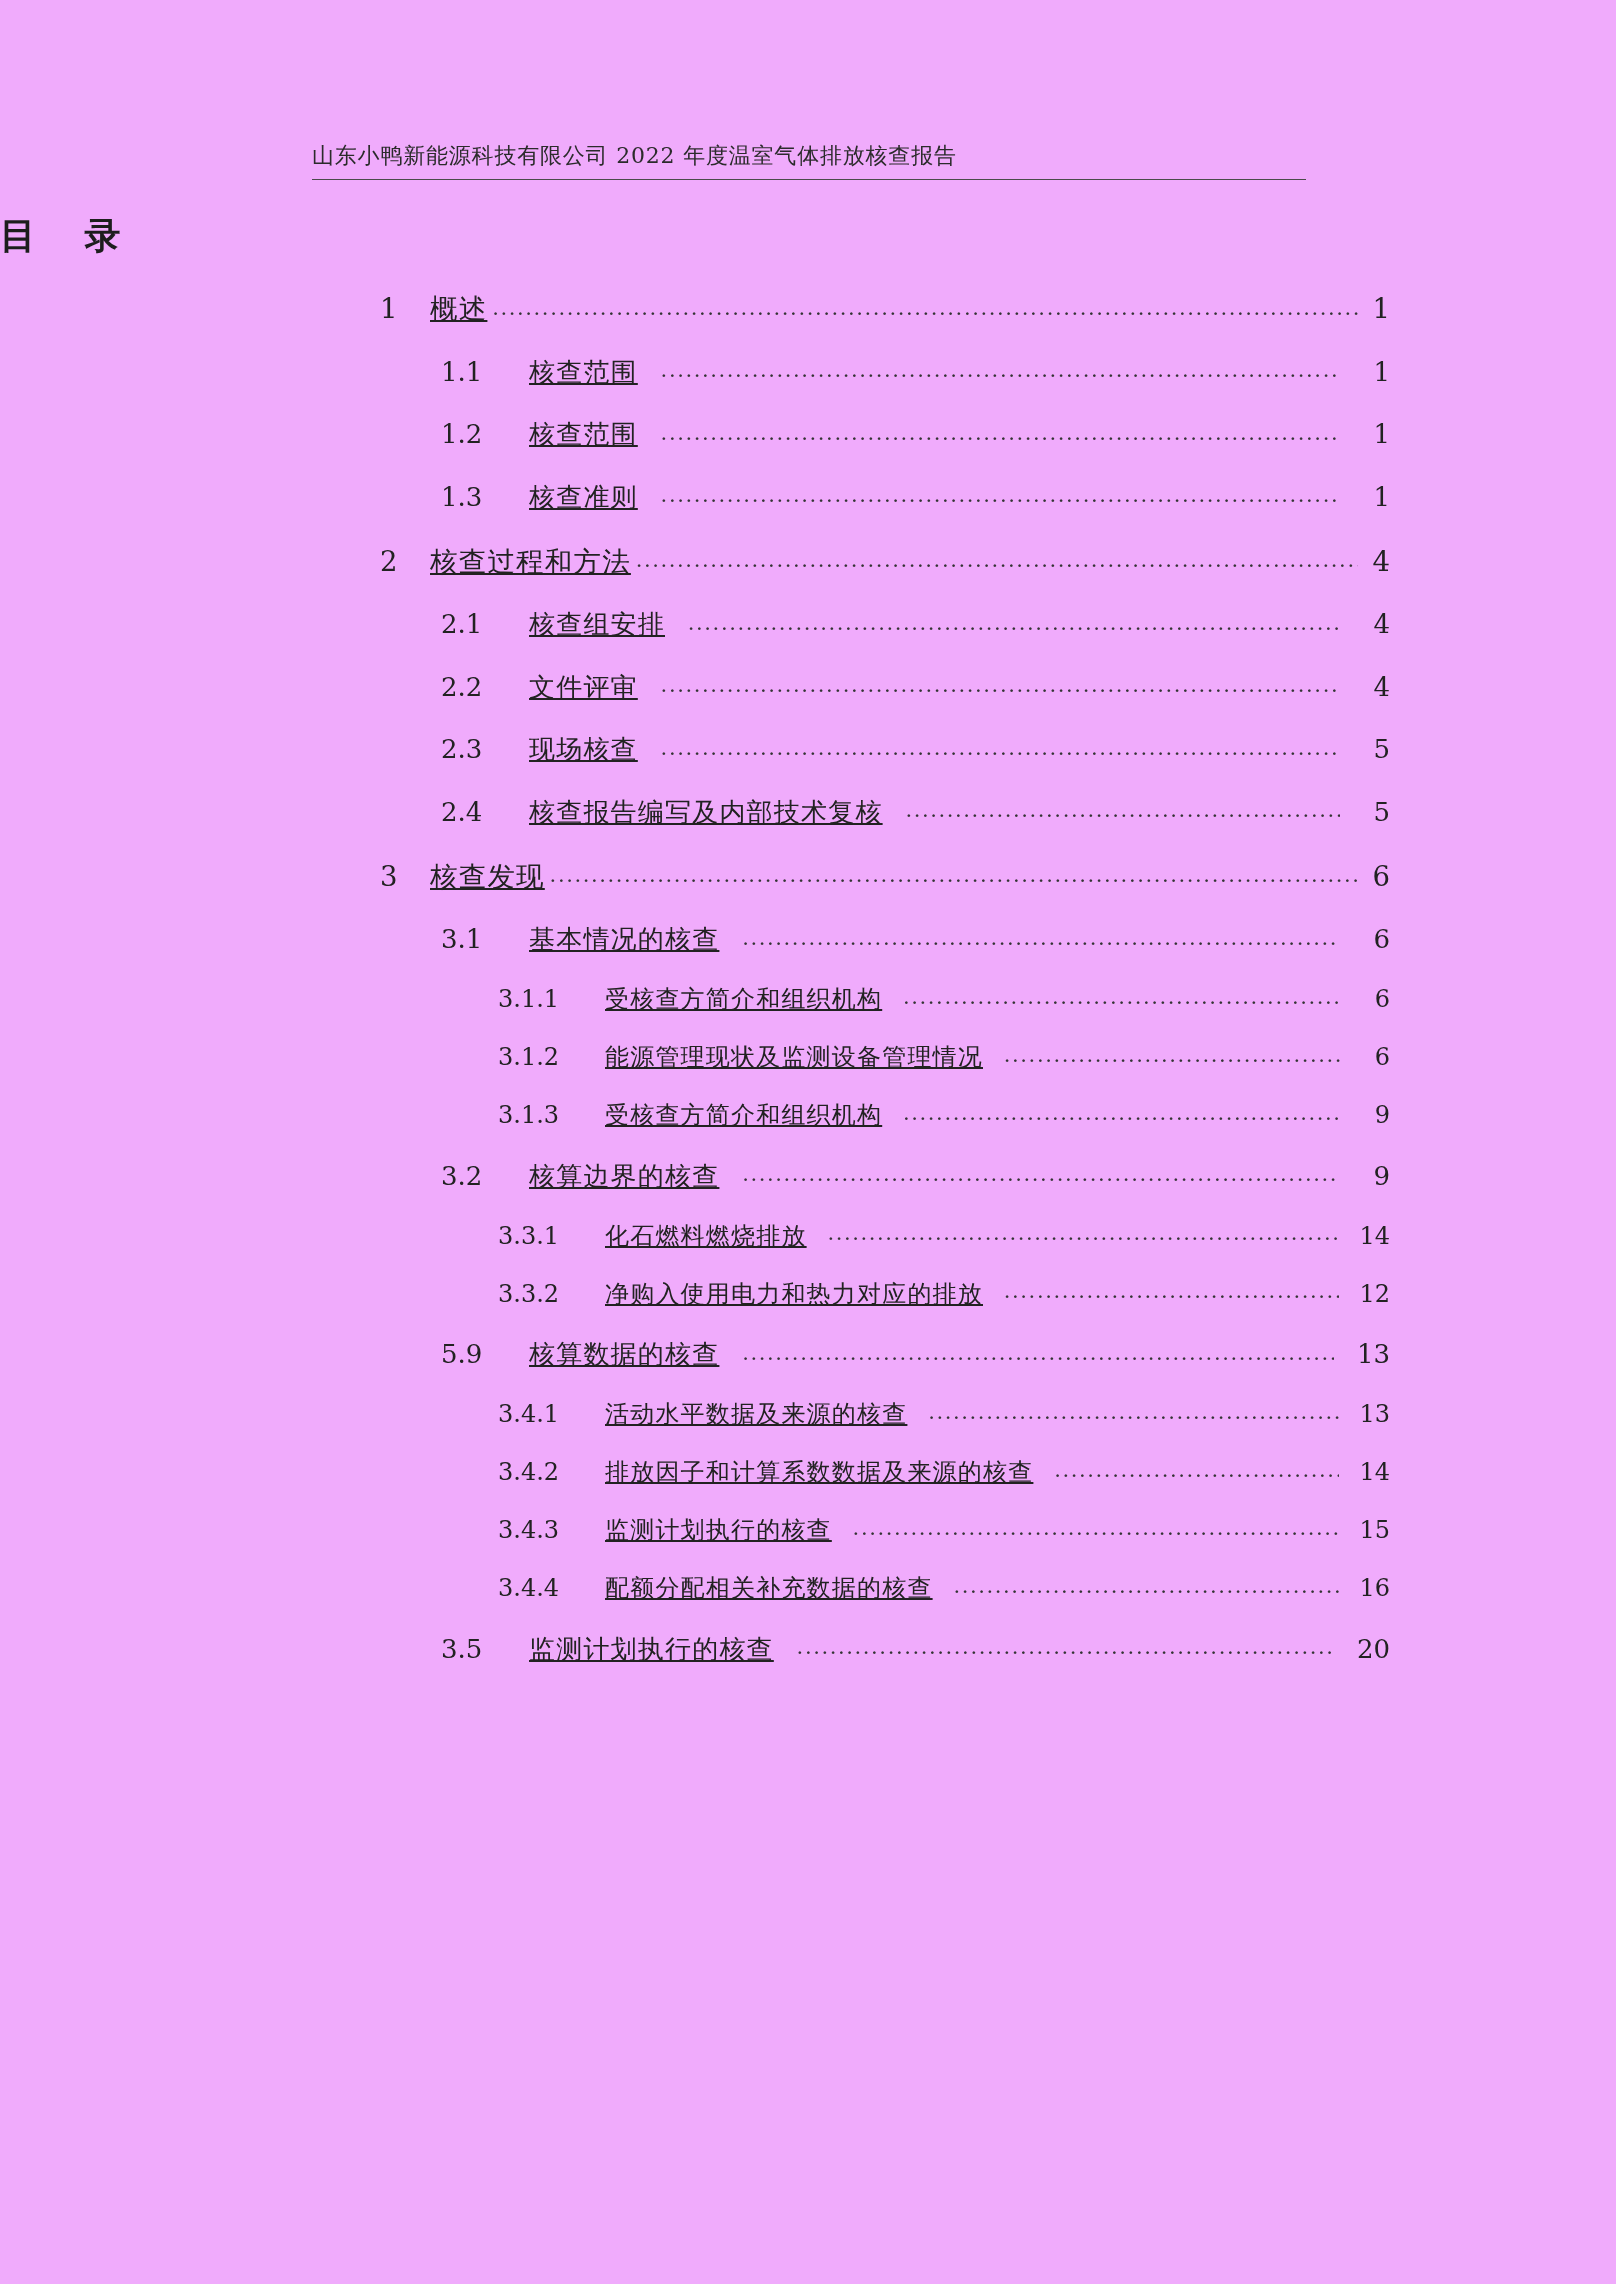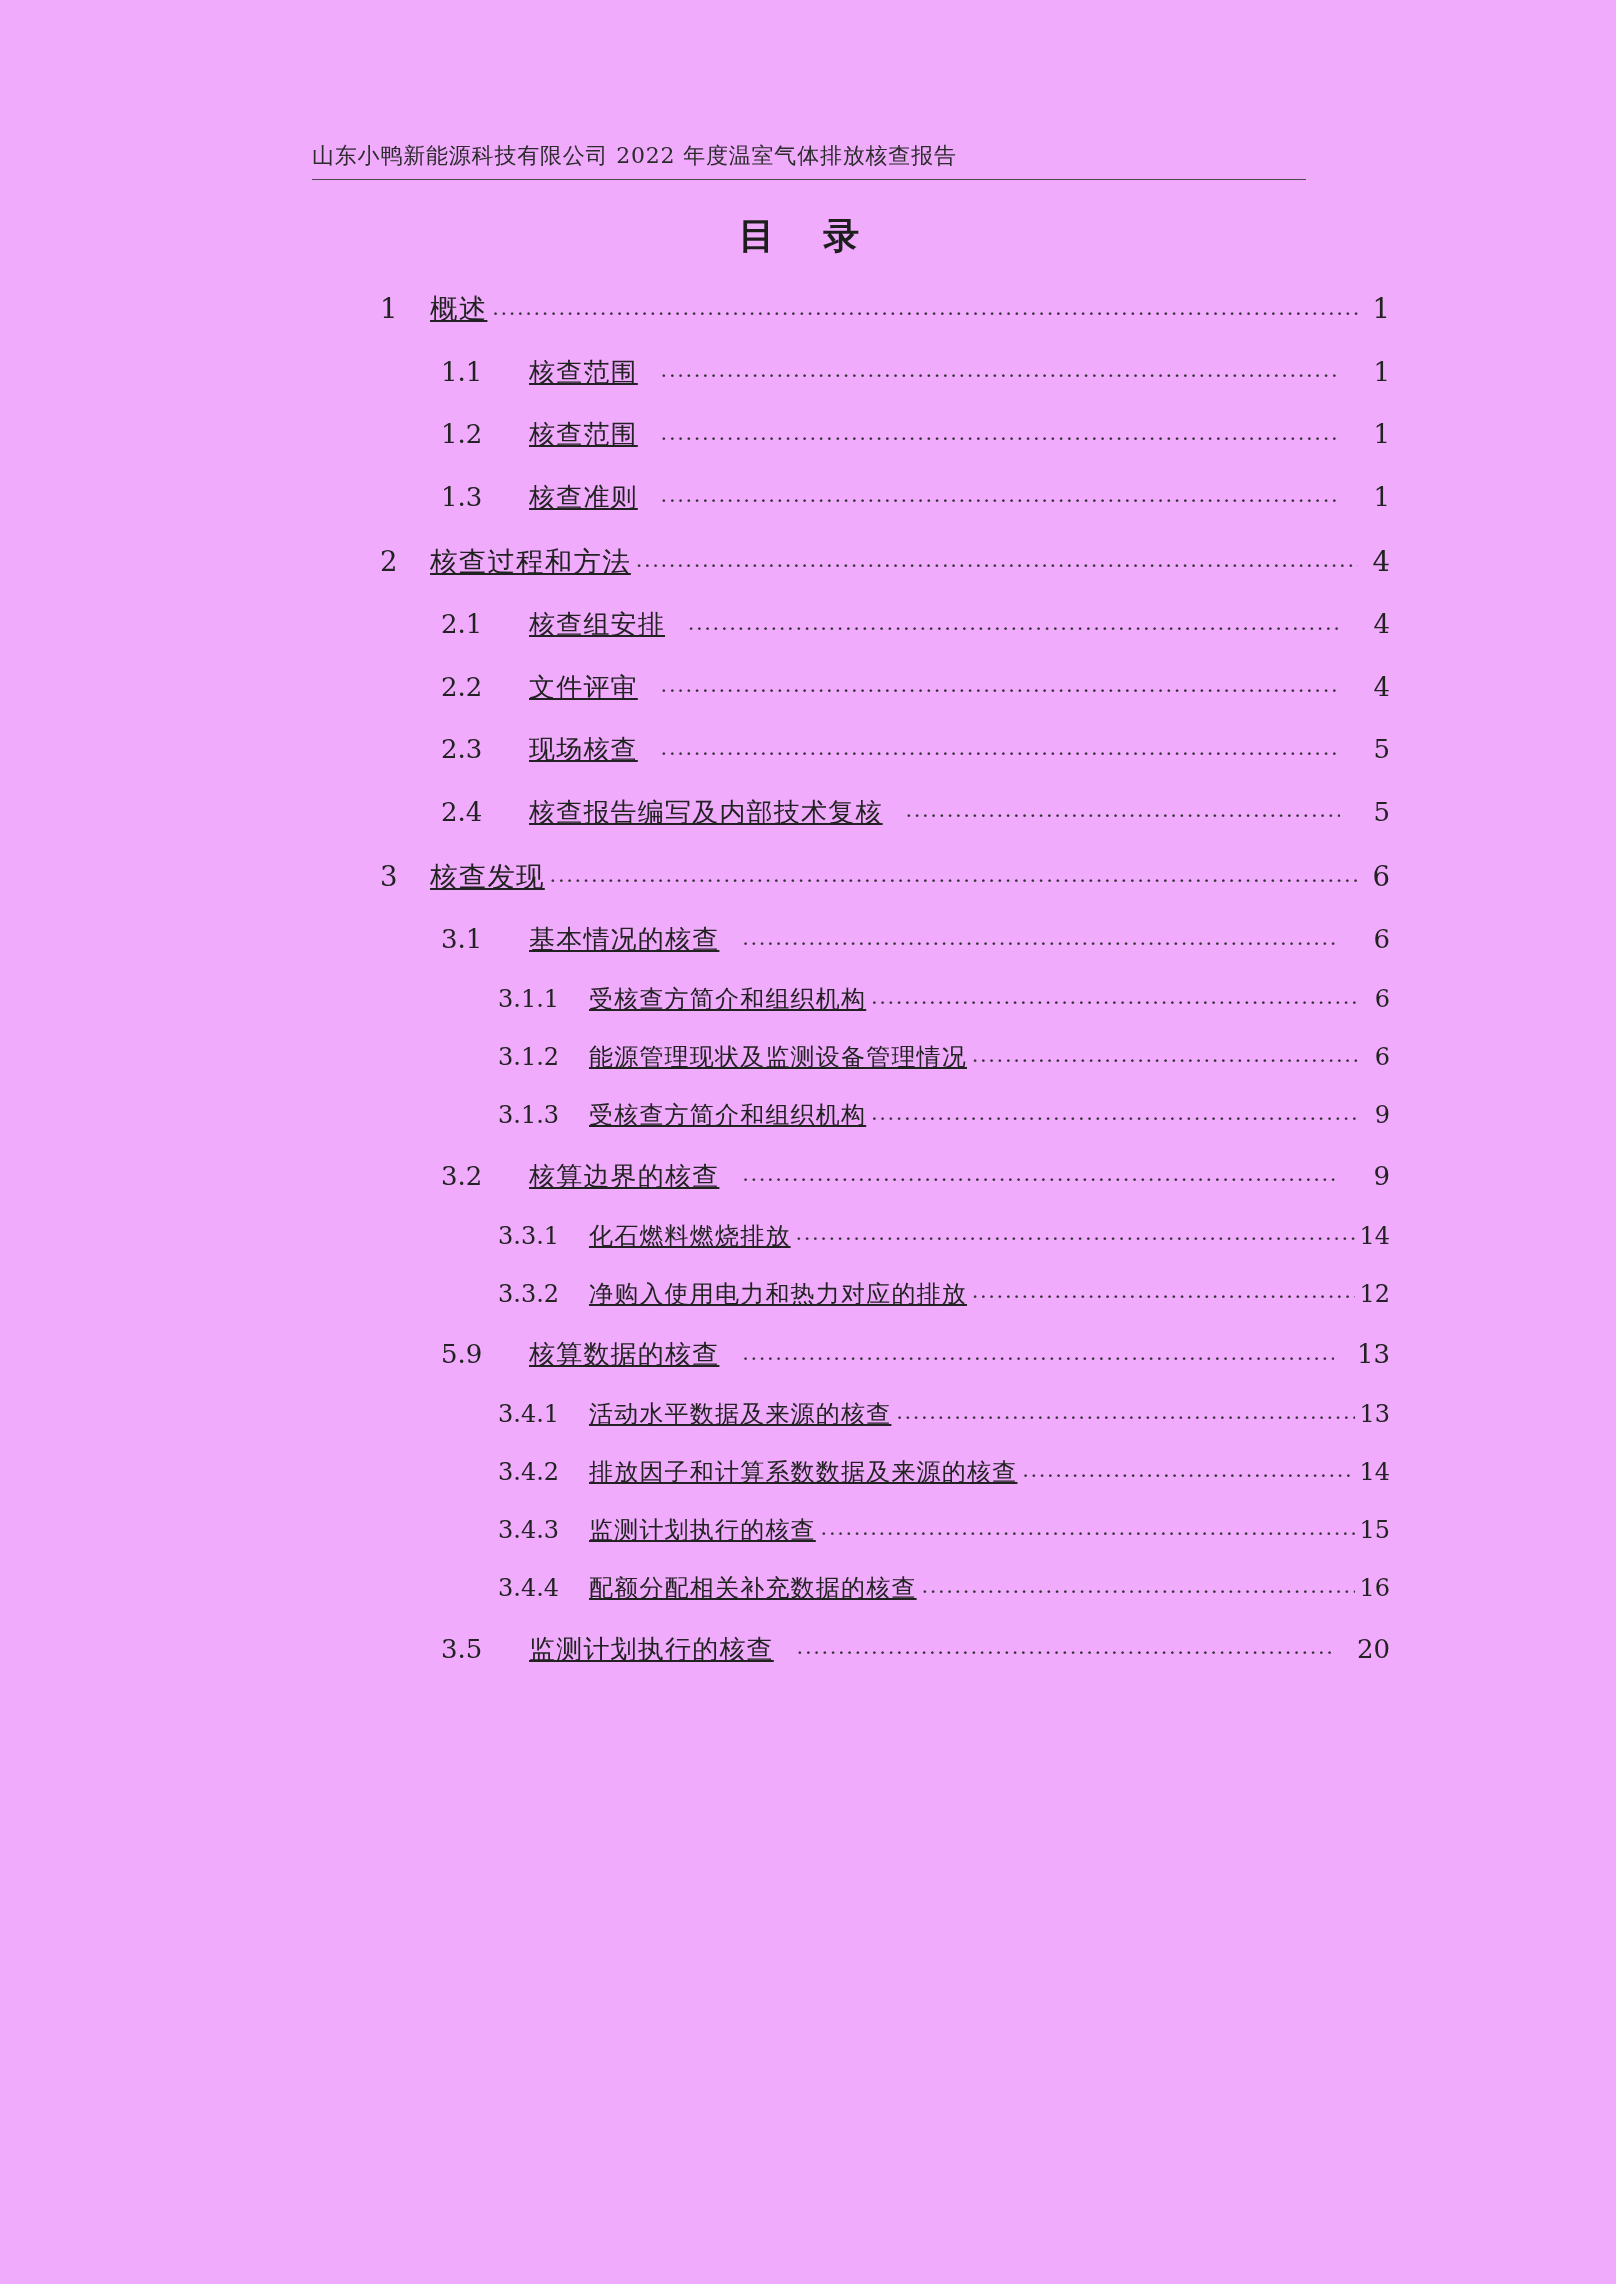"目 录" .doc-title { text-align: center -> none }
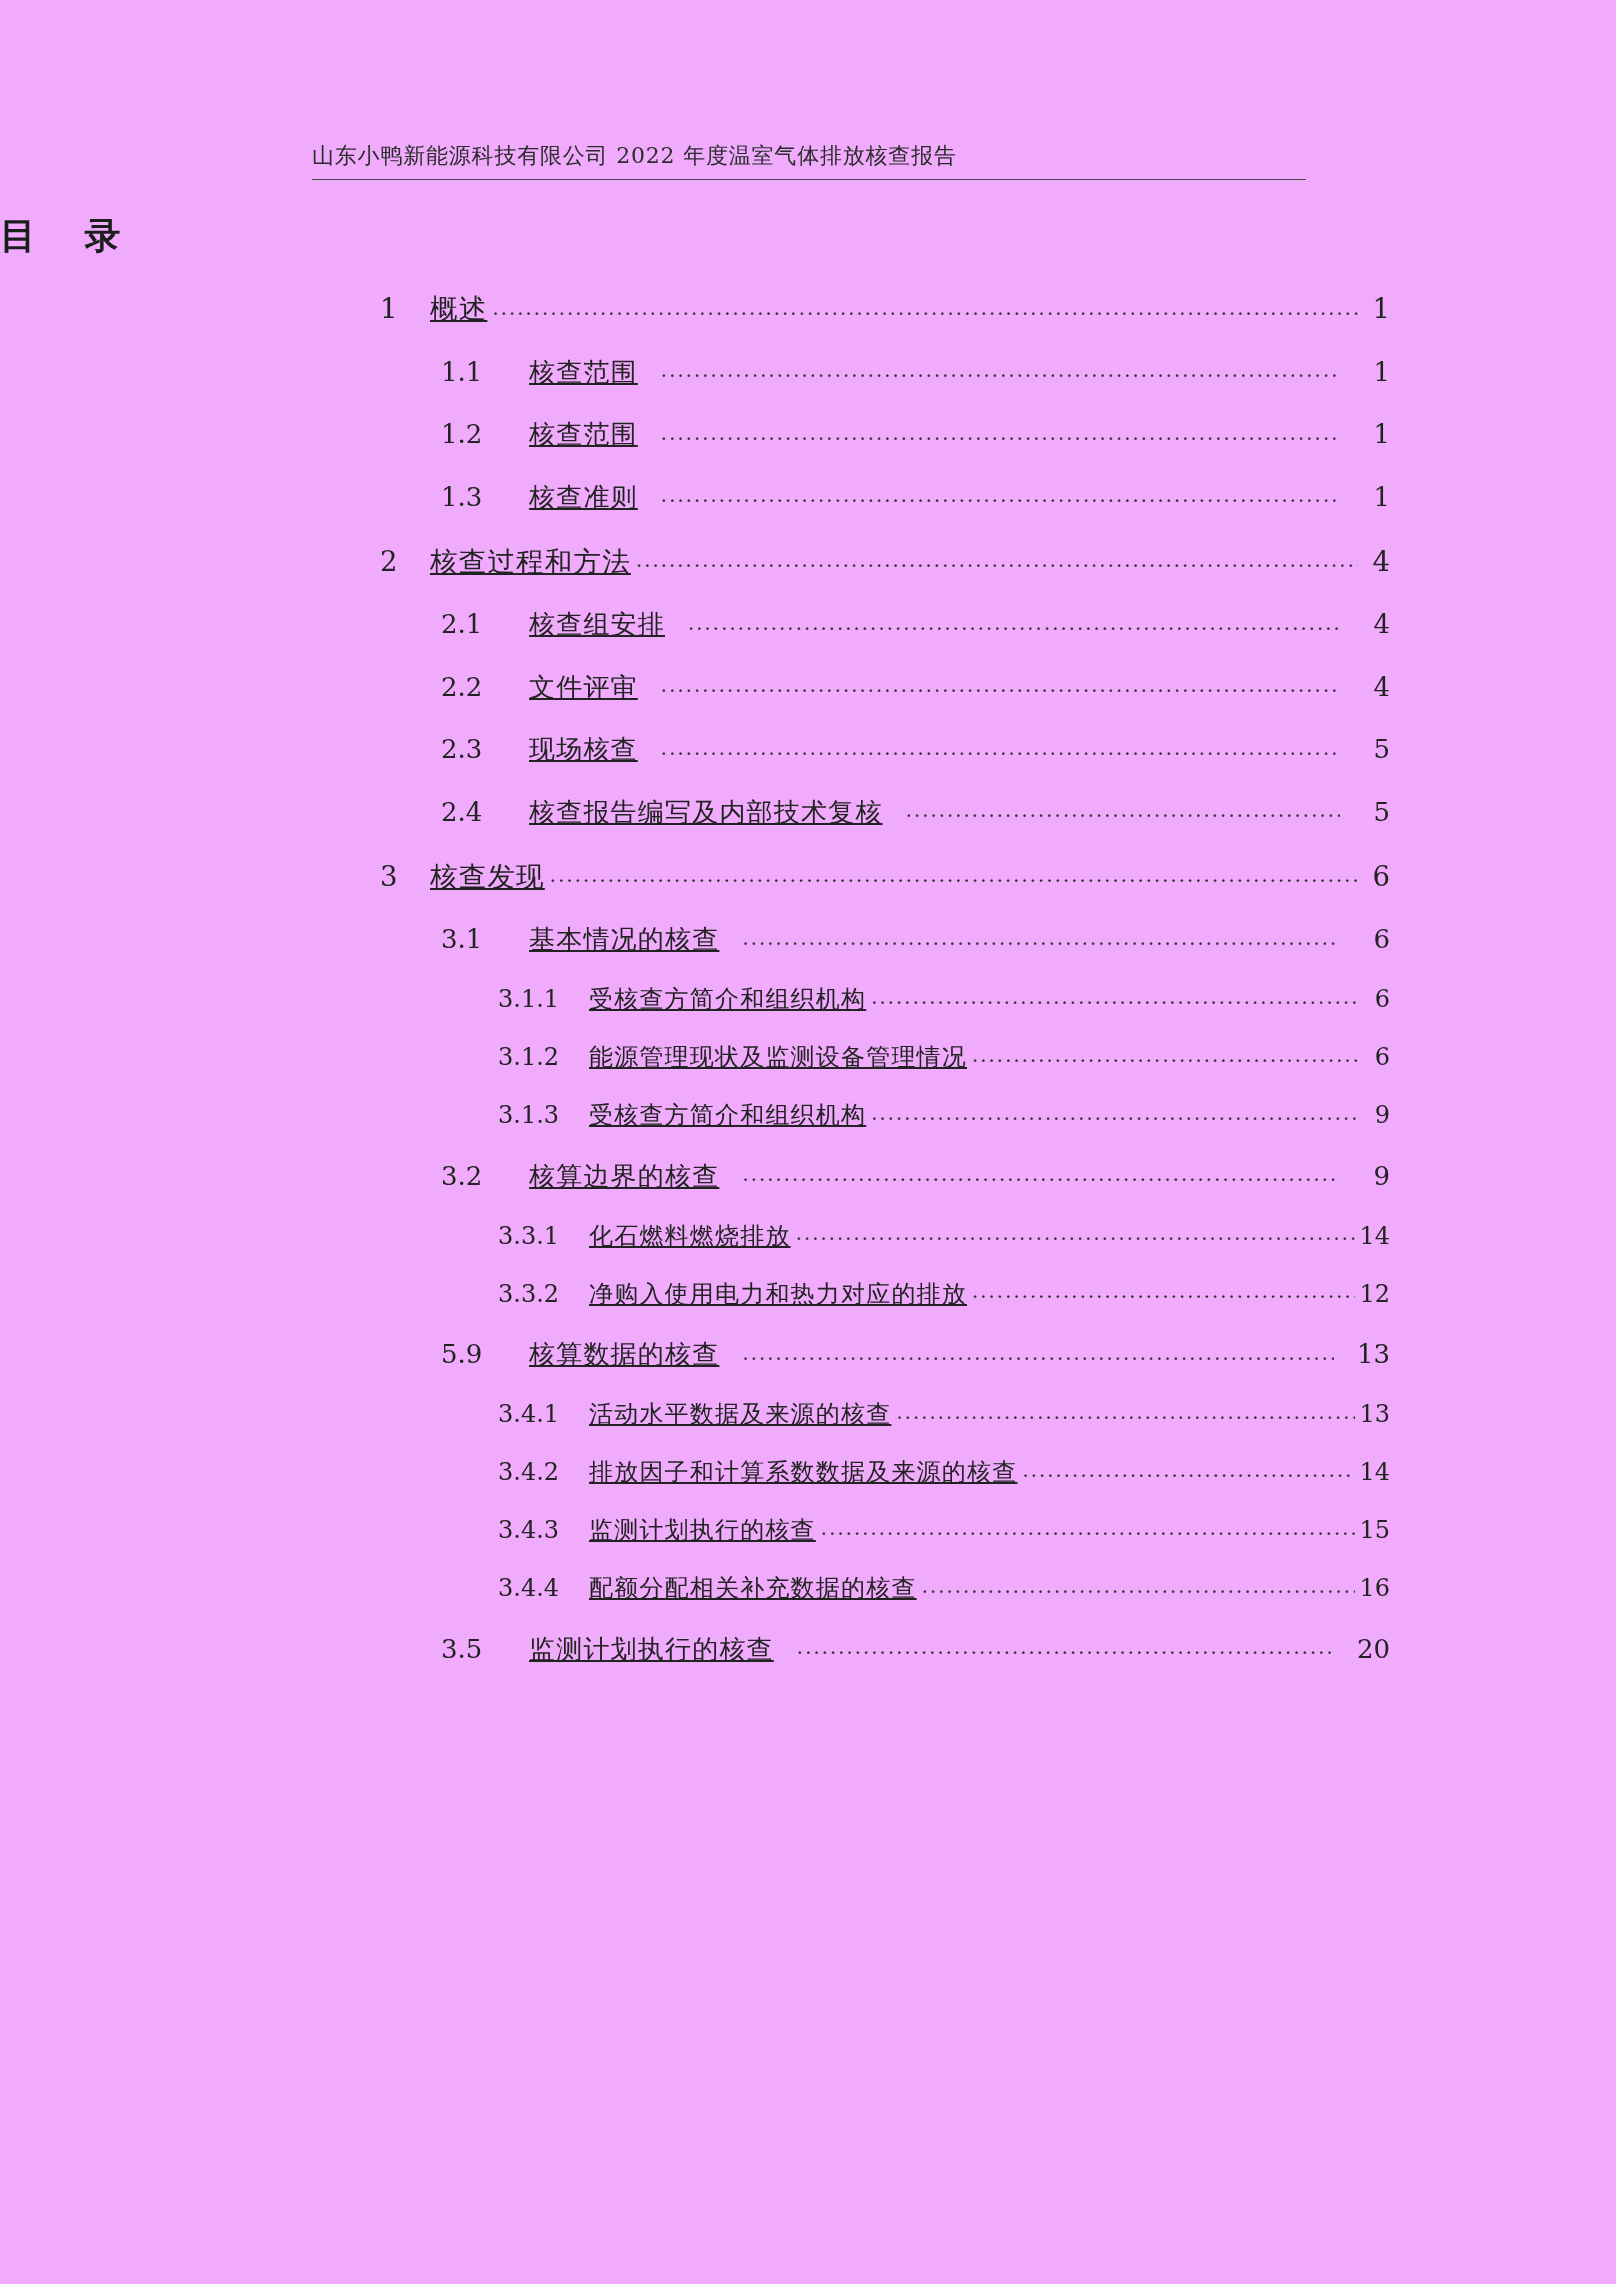"3.1.1" .lvl3 { gap: none -> 16px }
